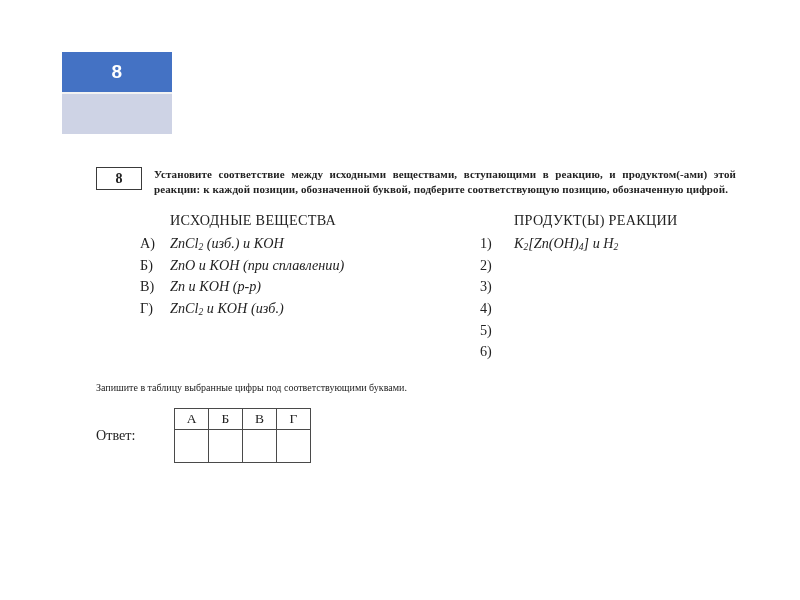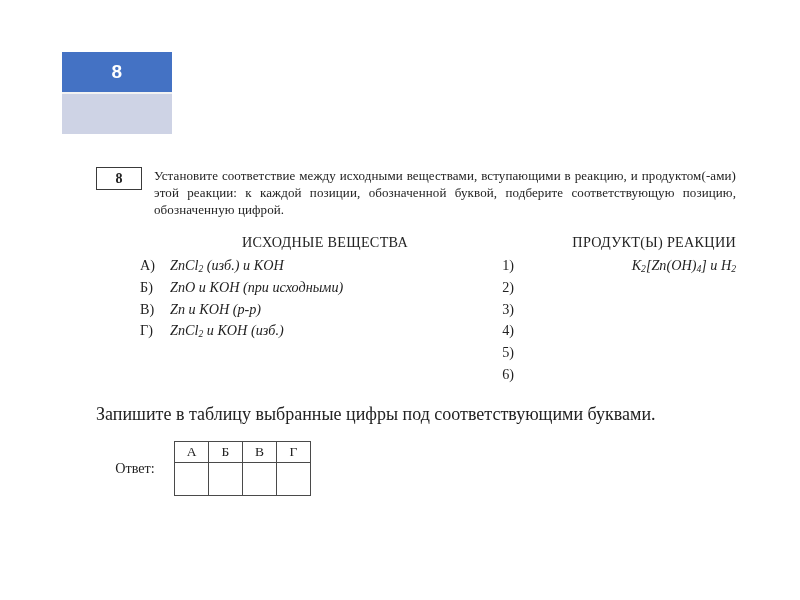"Установите соответствие между исходными" #prompt-text { font-size: 13px -> 11px; font-weight: none -> bold }
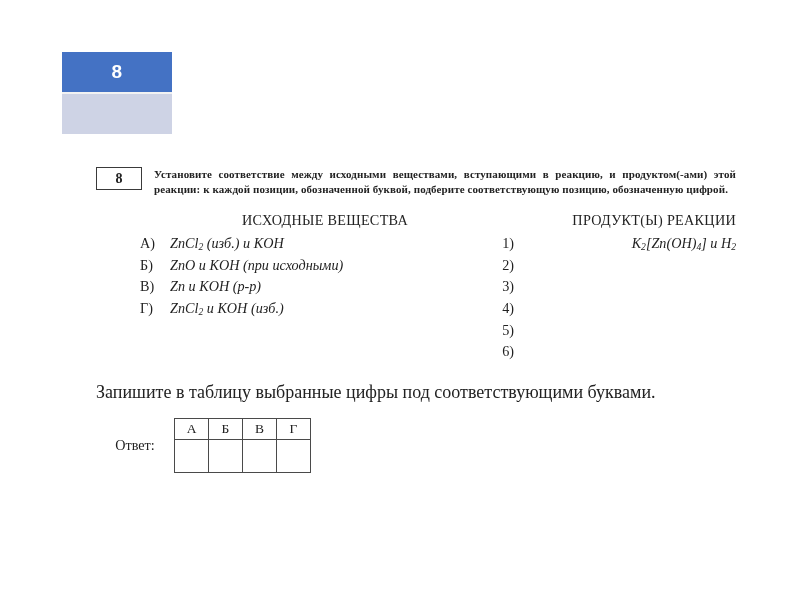"ИСХОДНЫЕ ВЕЩЕСТВА" #col-left .col-heading { text-align: center -> none }
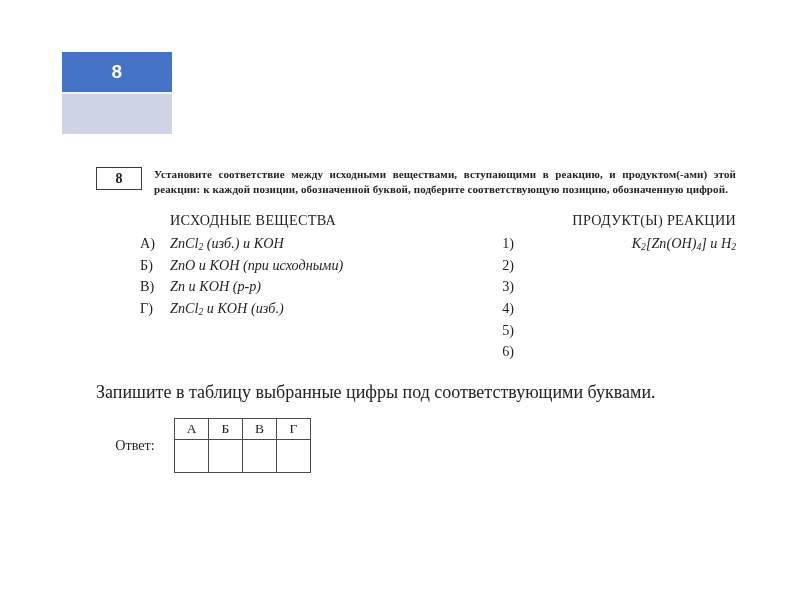"ПРОДУКТ(Ы) РЕАКЦИИ" #col-right { text-align: right -> none }
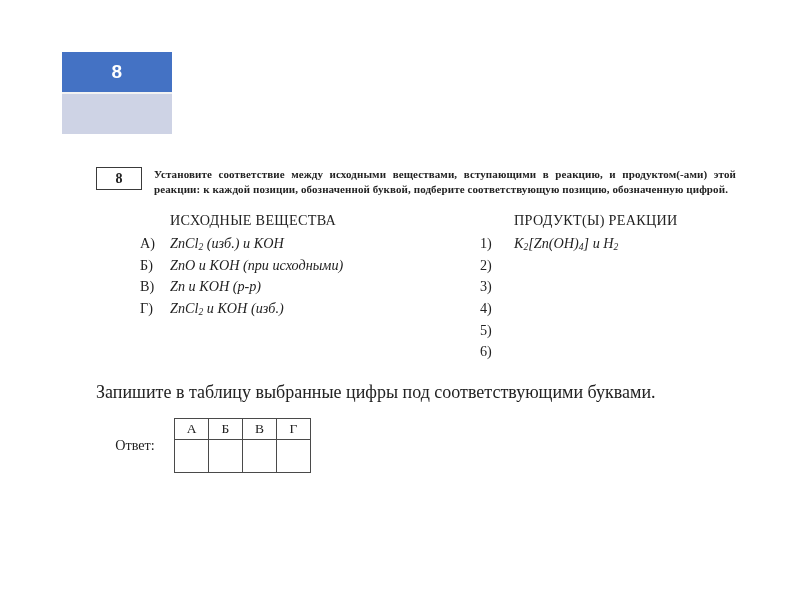"ZnO и KOH (при исходными)" span.item-val { text: исходными -> сплавлении }
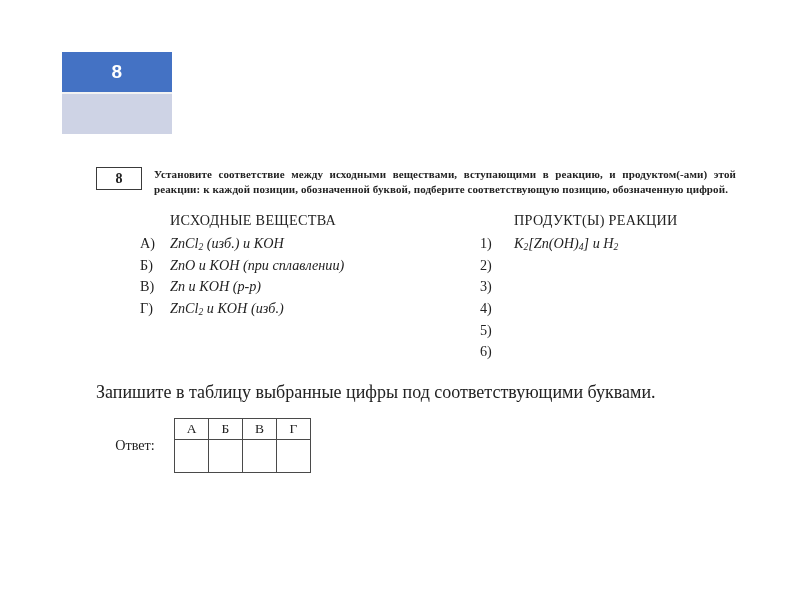"Запишите в таблицу выбранные цифры" #instruction { font-size: 18px -> 10px }
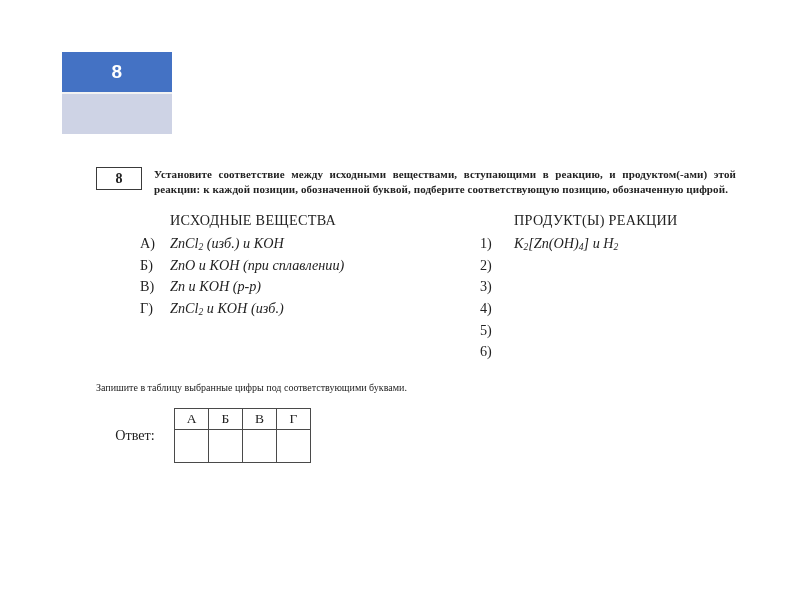"Ответ:" #answer-label { text-align: center -> none }
